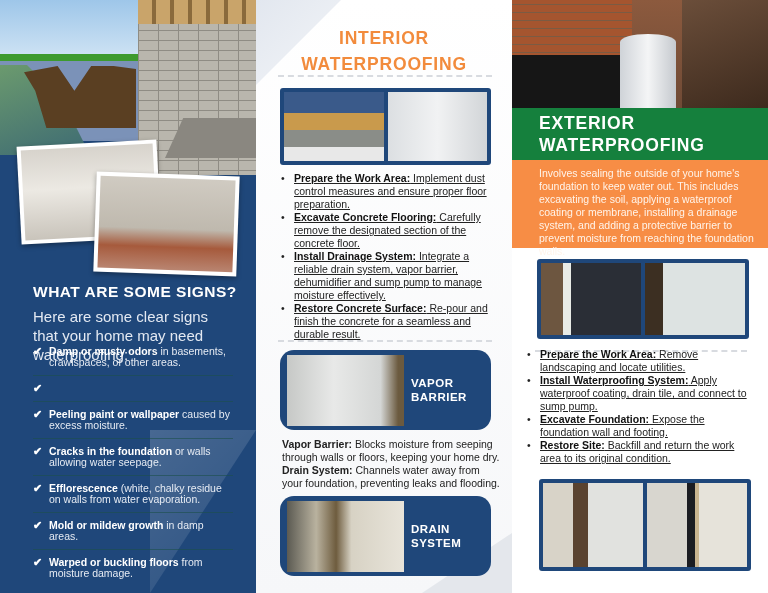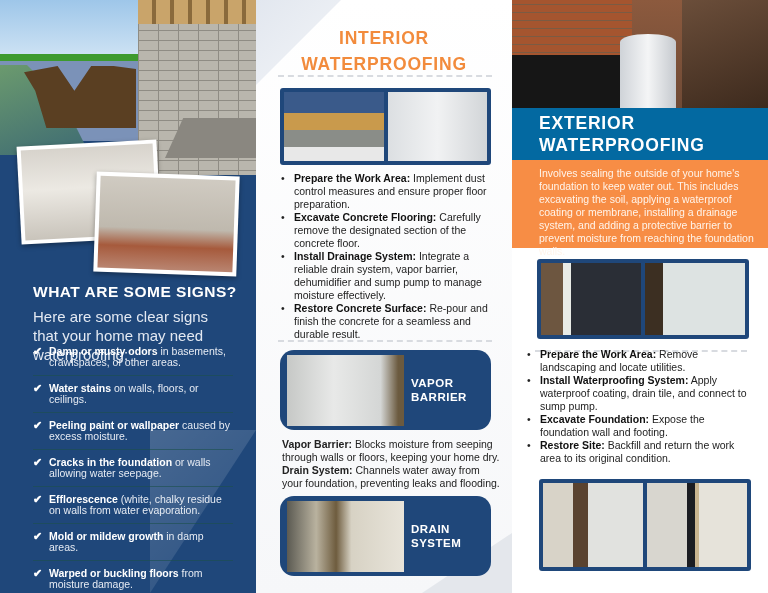"EXTERIOR" .ext-title { background: #0369a1 -> #15803d }
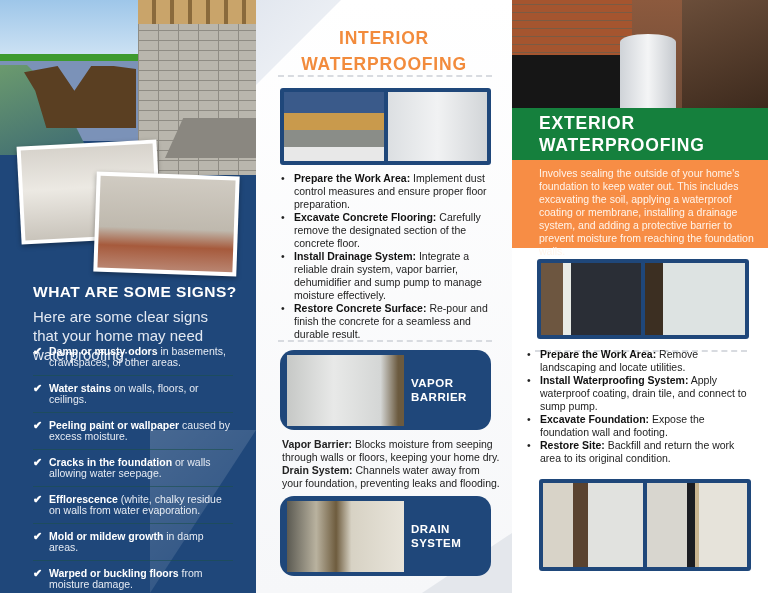"Prepare the Work Area: Implement" ul.steps li { text-decoration: none -> underline }
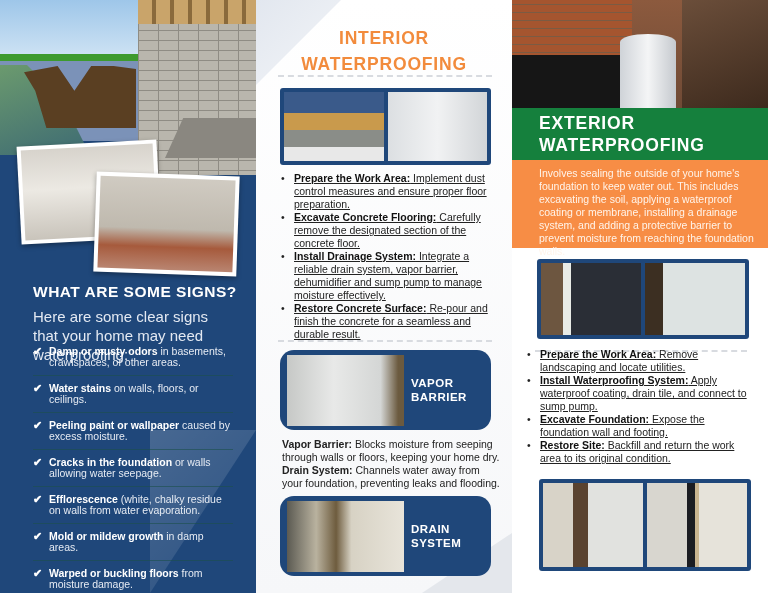"Water stains on walls, floors," span { html: <span><b>Water stains</b><span> on walls, floors, or ceilings.</span></span> -> none }
